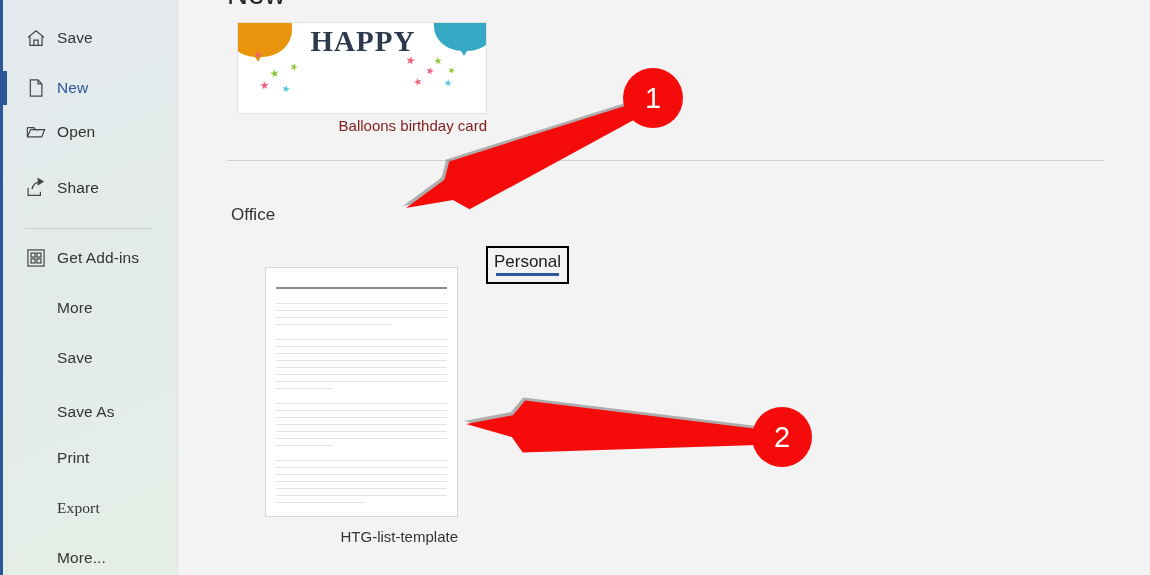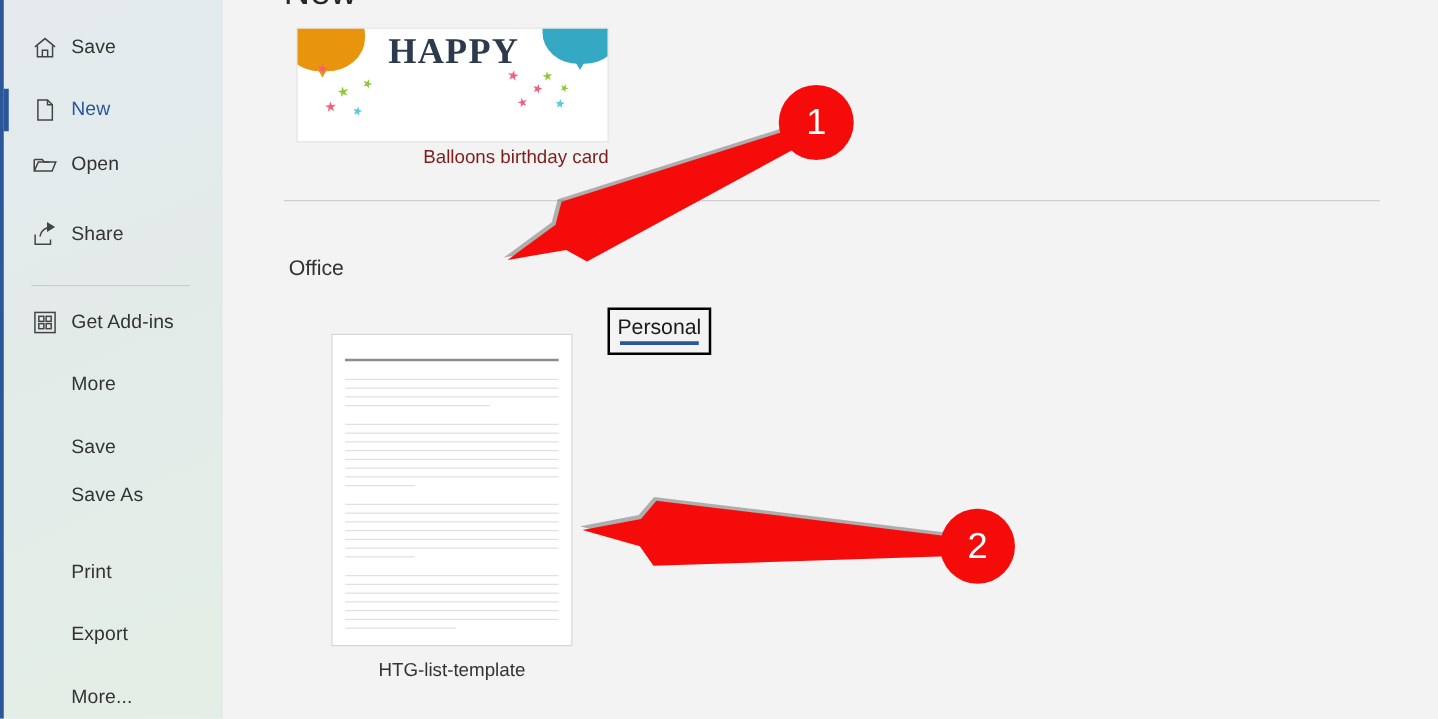"Save As" div.nav-item { top: 378px -> 393px }
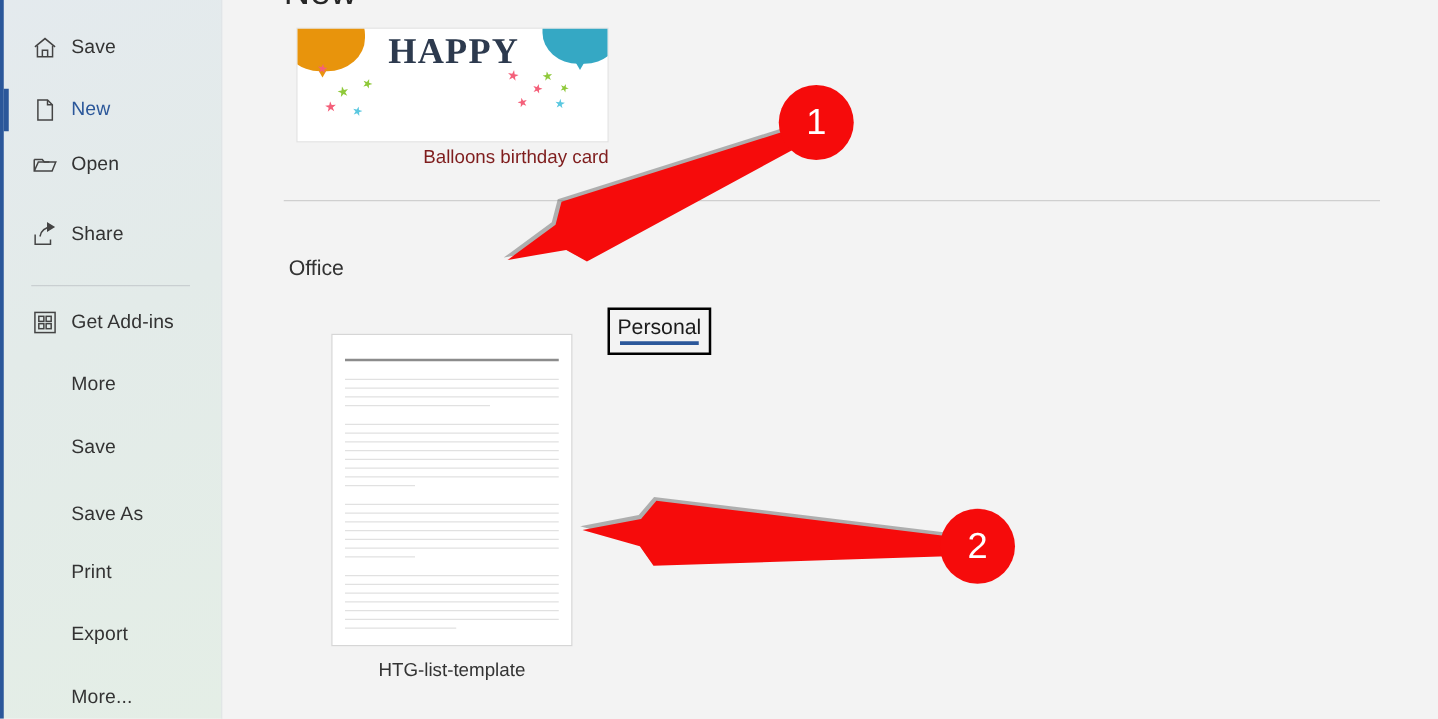"Export" div.nav-item { font-family: none -> Liberation Serif, serif }
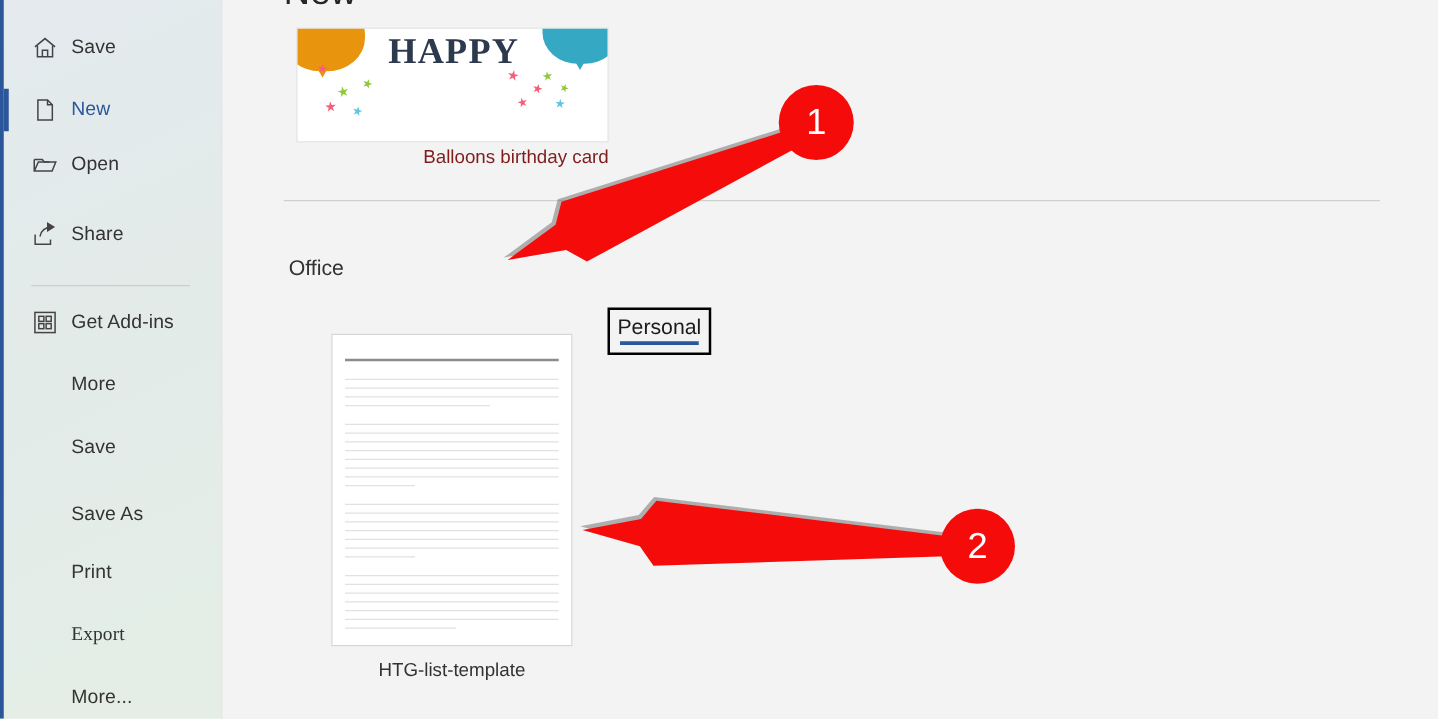"HTG-list-template" .tpl-caption { text-align: center -> right }
